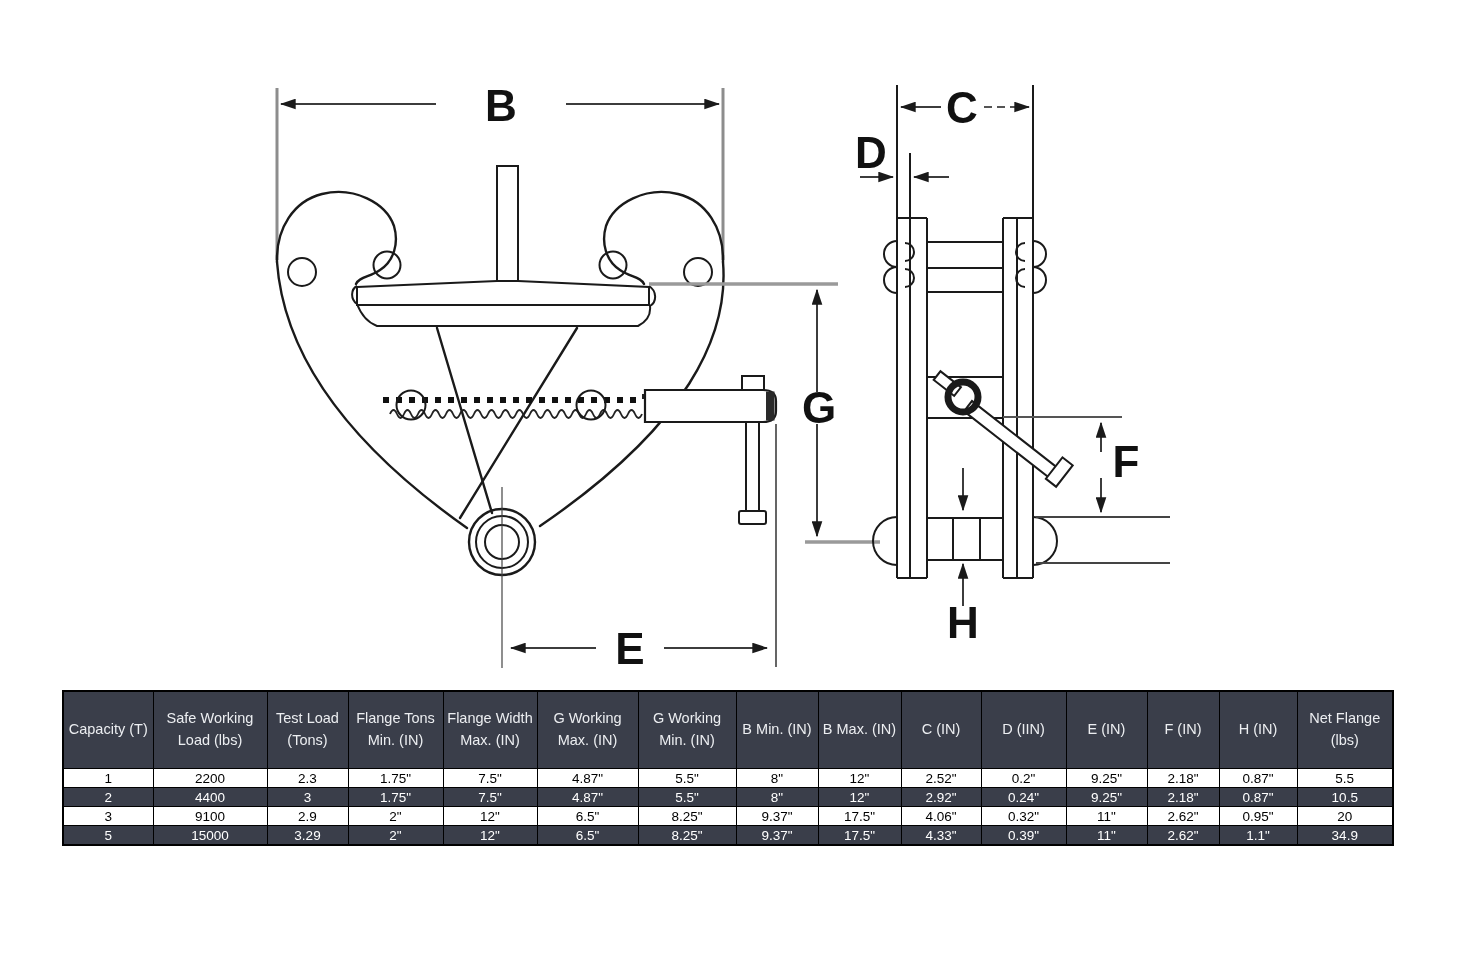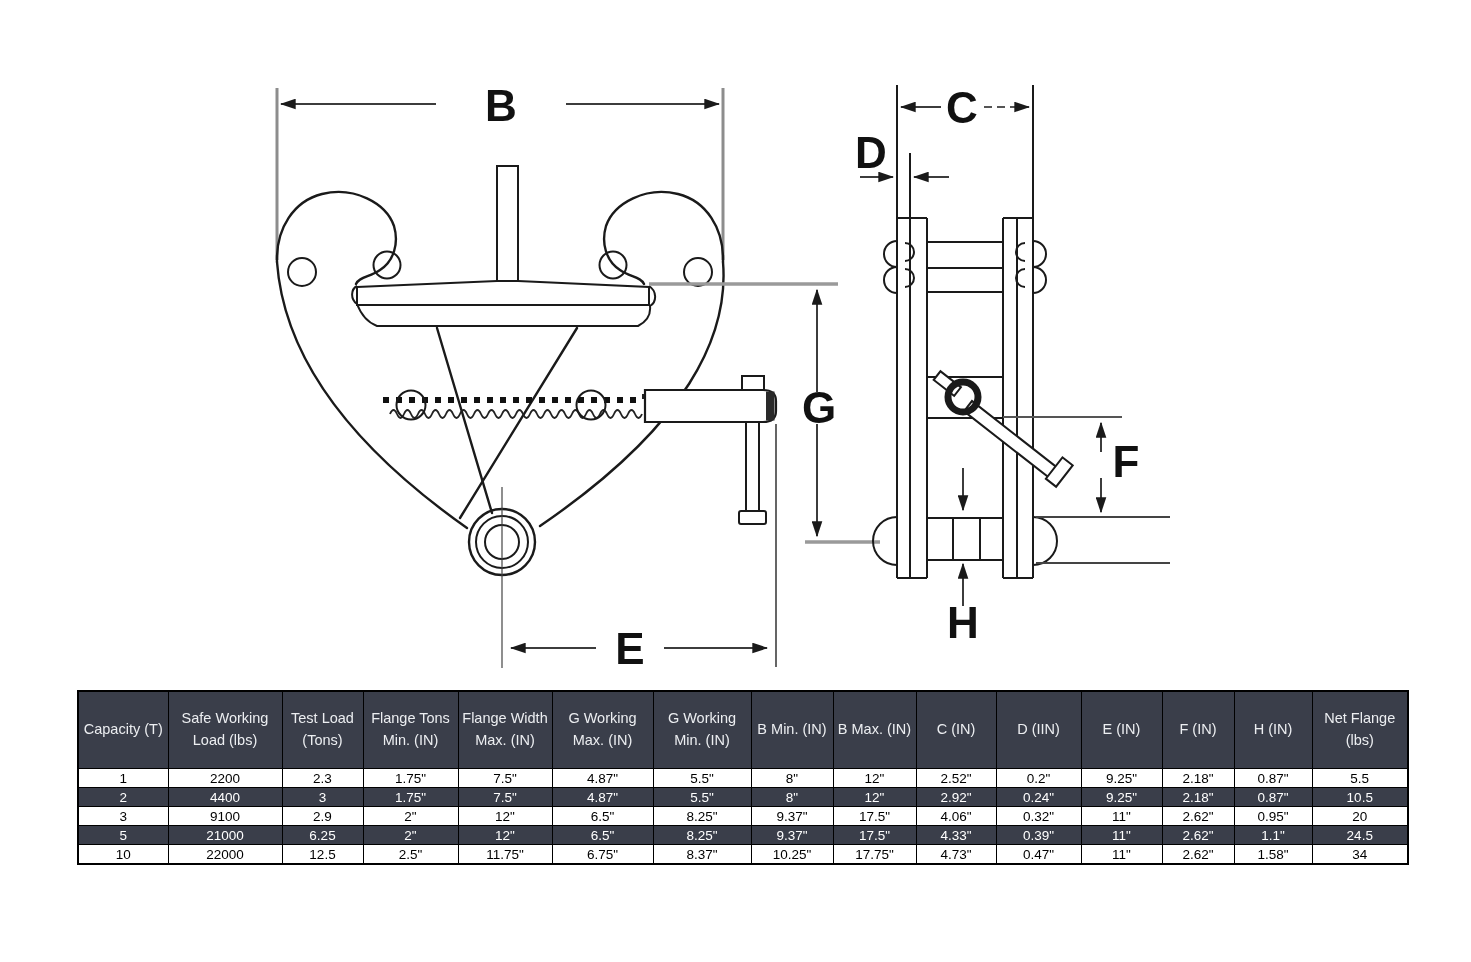"Capacity (T)" .spec-wrap { margin-left: 15px -> none }
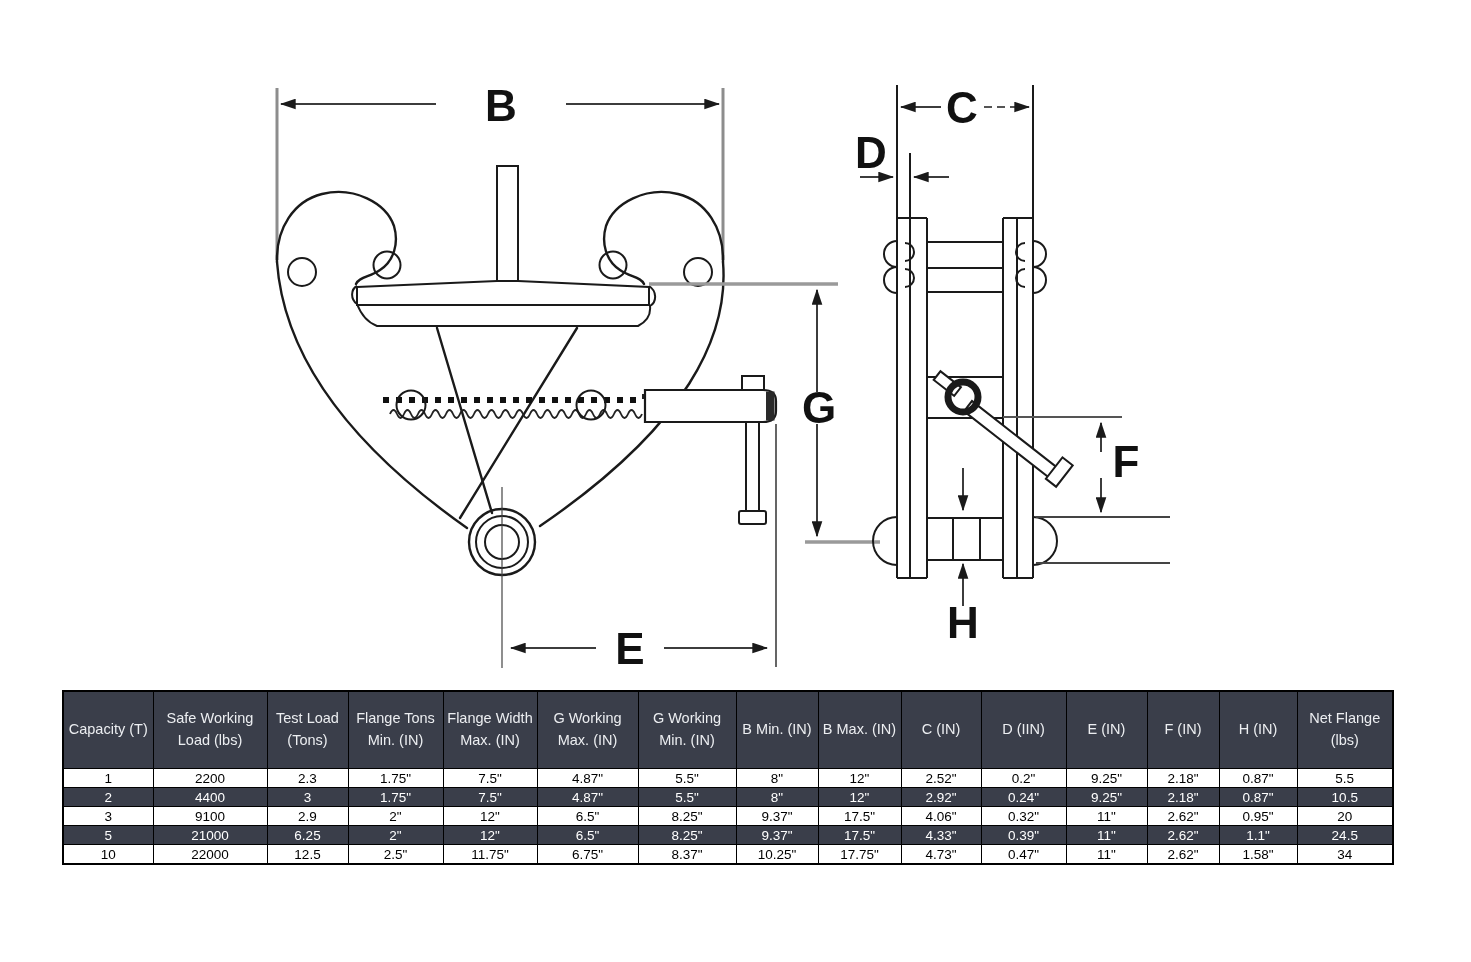"21000" td { text: 21000 -> 15000 }
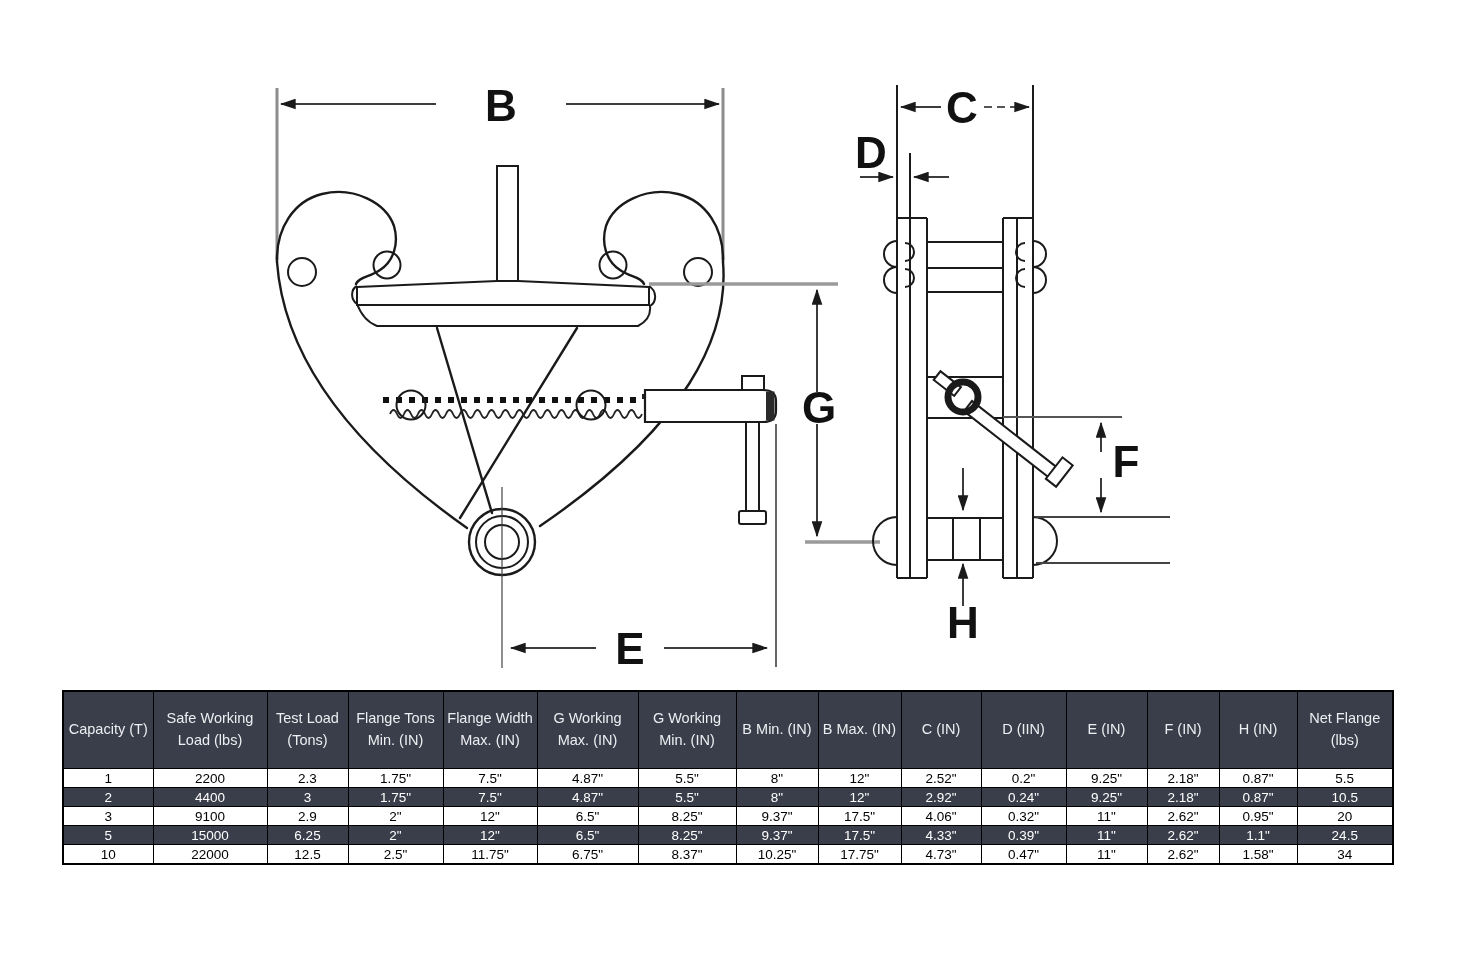"6.25" td { text: 6.25 -> 3.29 }
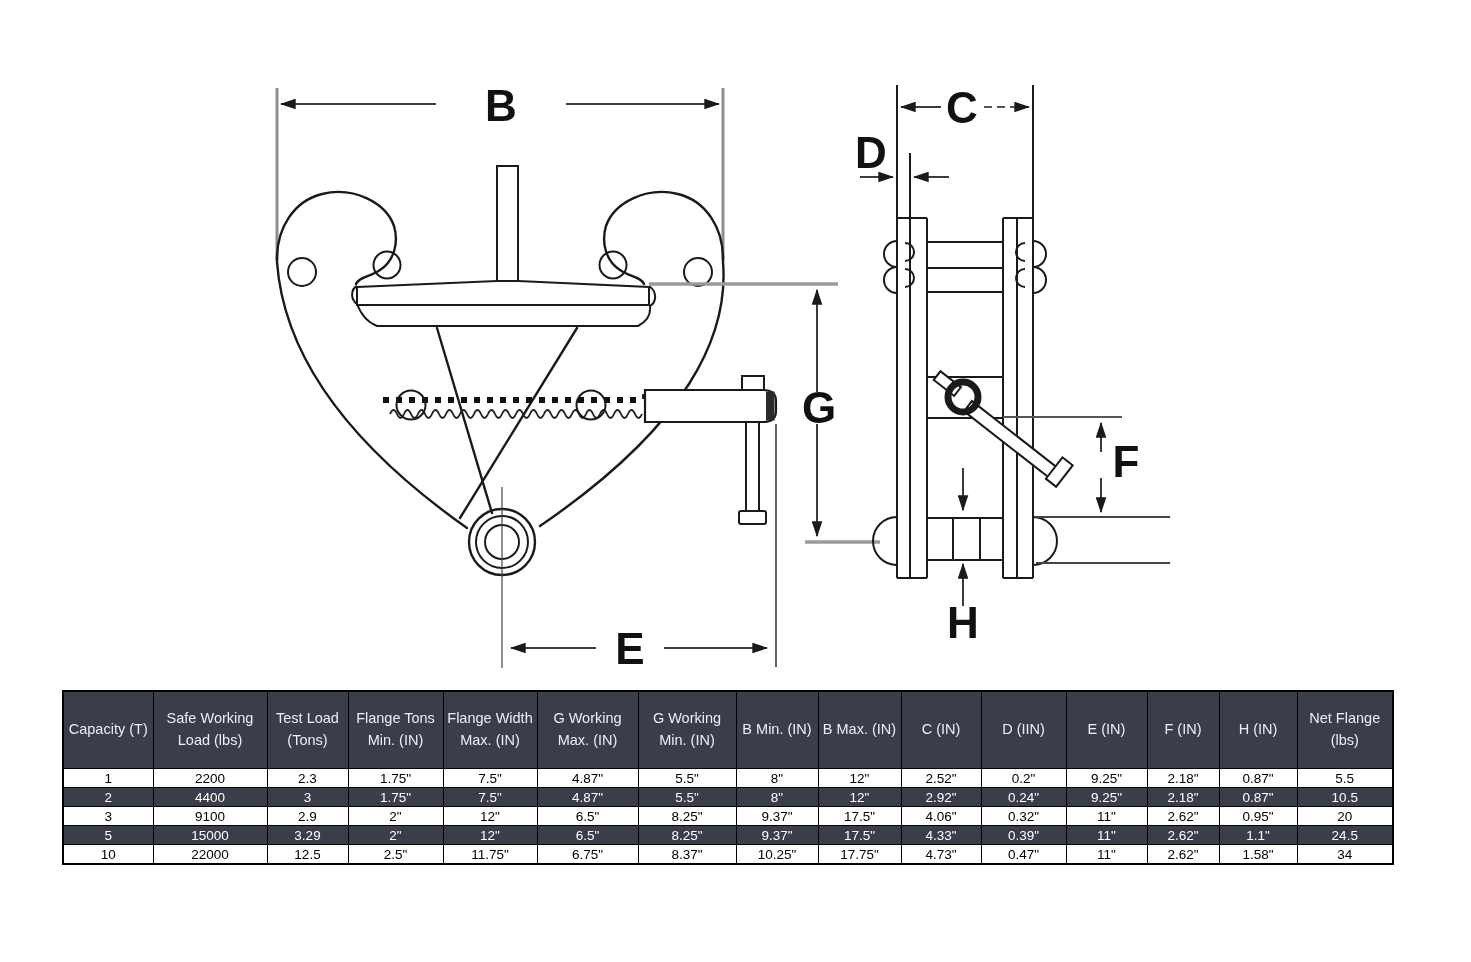"24.5" td { text: 24.5 -> 34.9 }
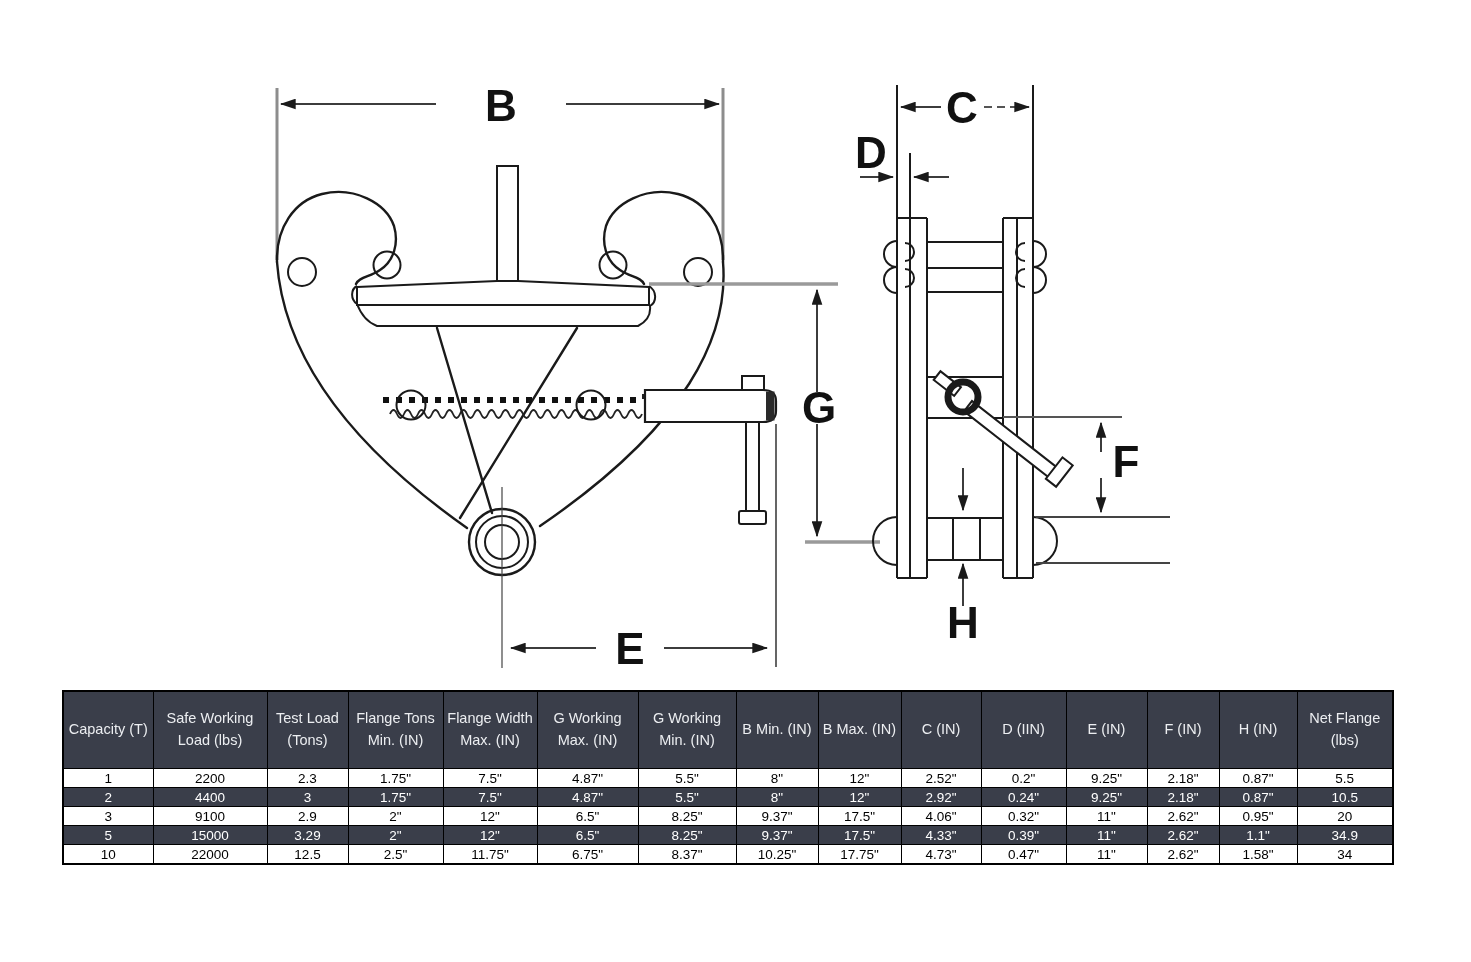"10" tr { html: <tr> <td>10</td> <td>22000</td> <td>12.5</td> <td>2.5"</td> <td>11.75"</td> <td>6.75"</td> <td>8.37"</td> <td>10.25"</td> <td>17.75"</td> <td>4.73"</td> <td>0.47"</td> <td>11"</td> <td>2.62"</td> <td>1.58"</td> <td>34</td> </tr> -> none }
